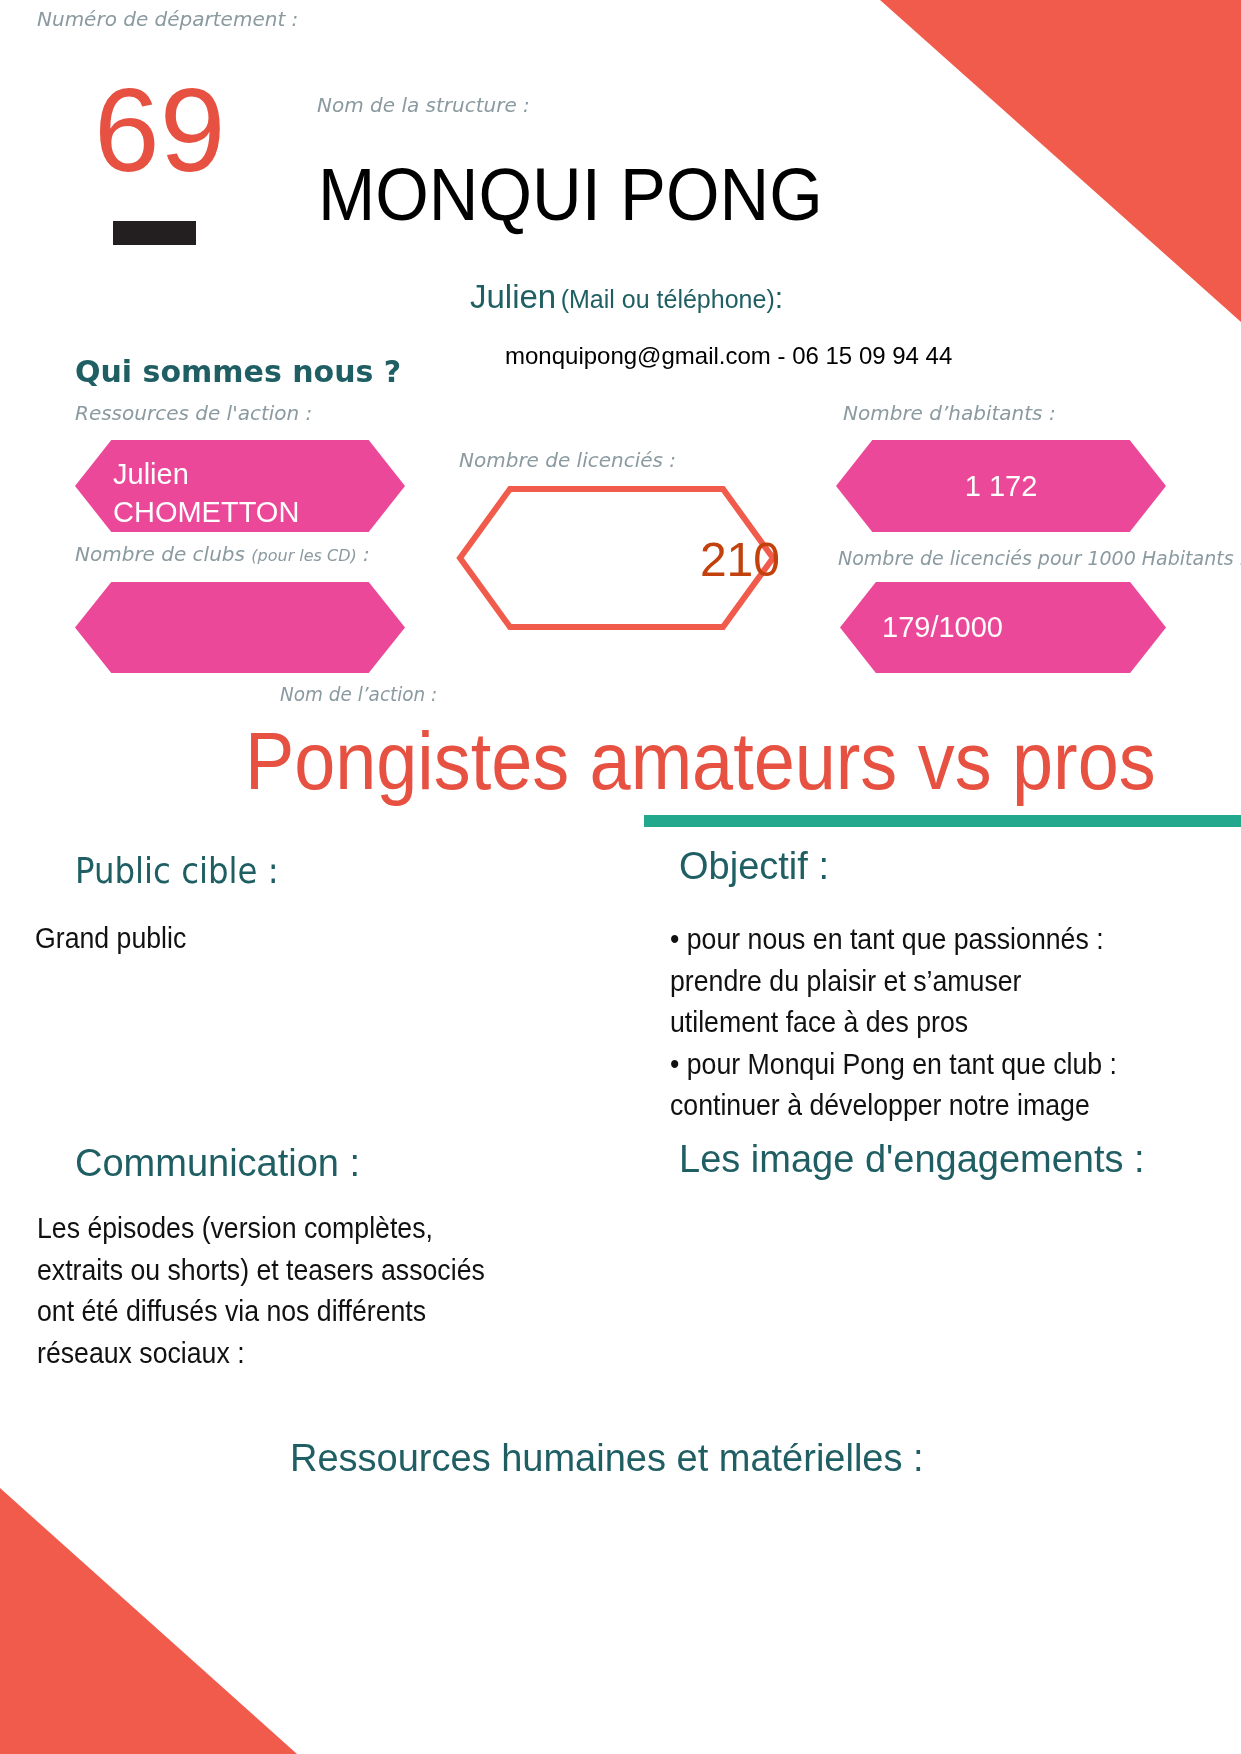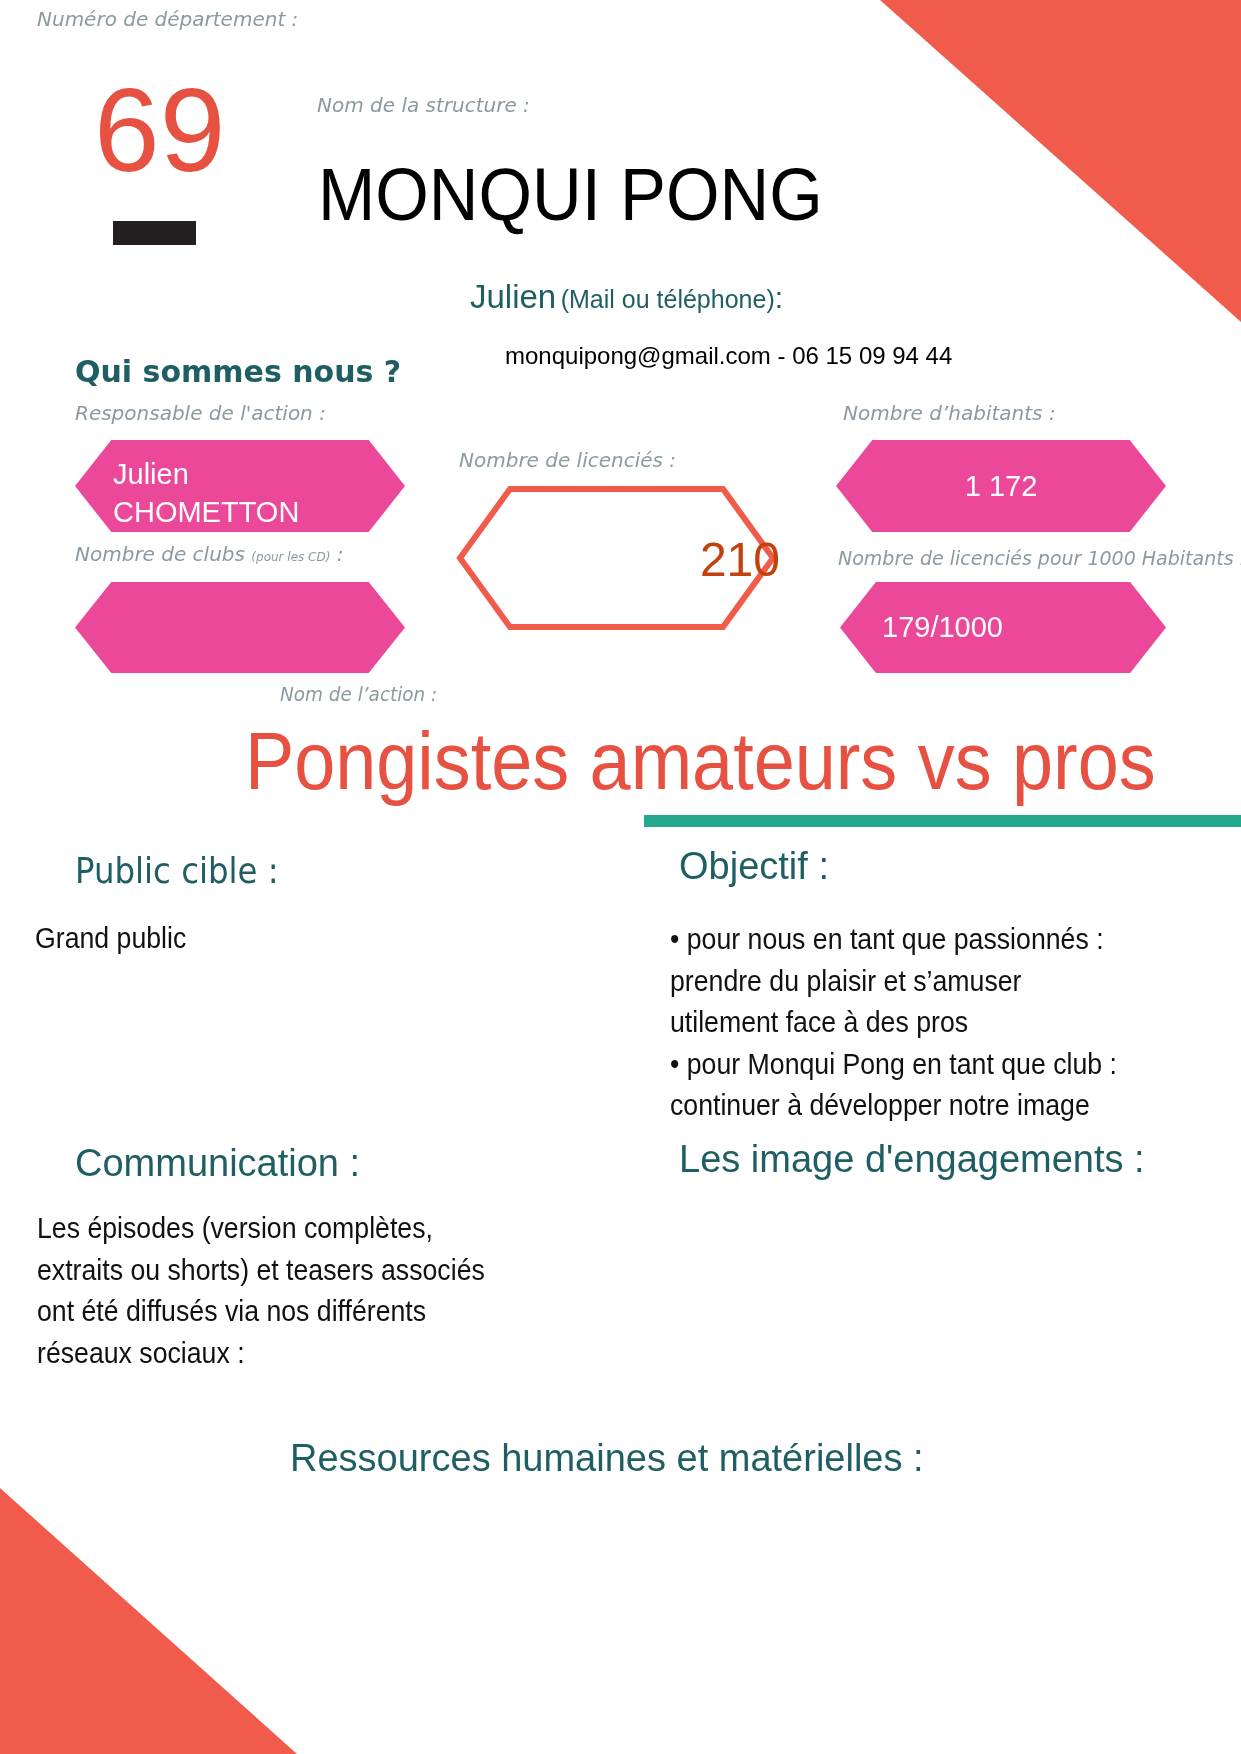"Responsable de l'action :" div.label { text: Responsable -> Ressources }
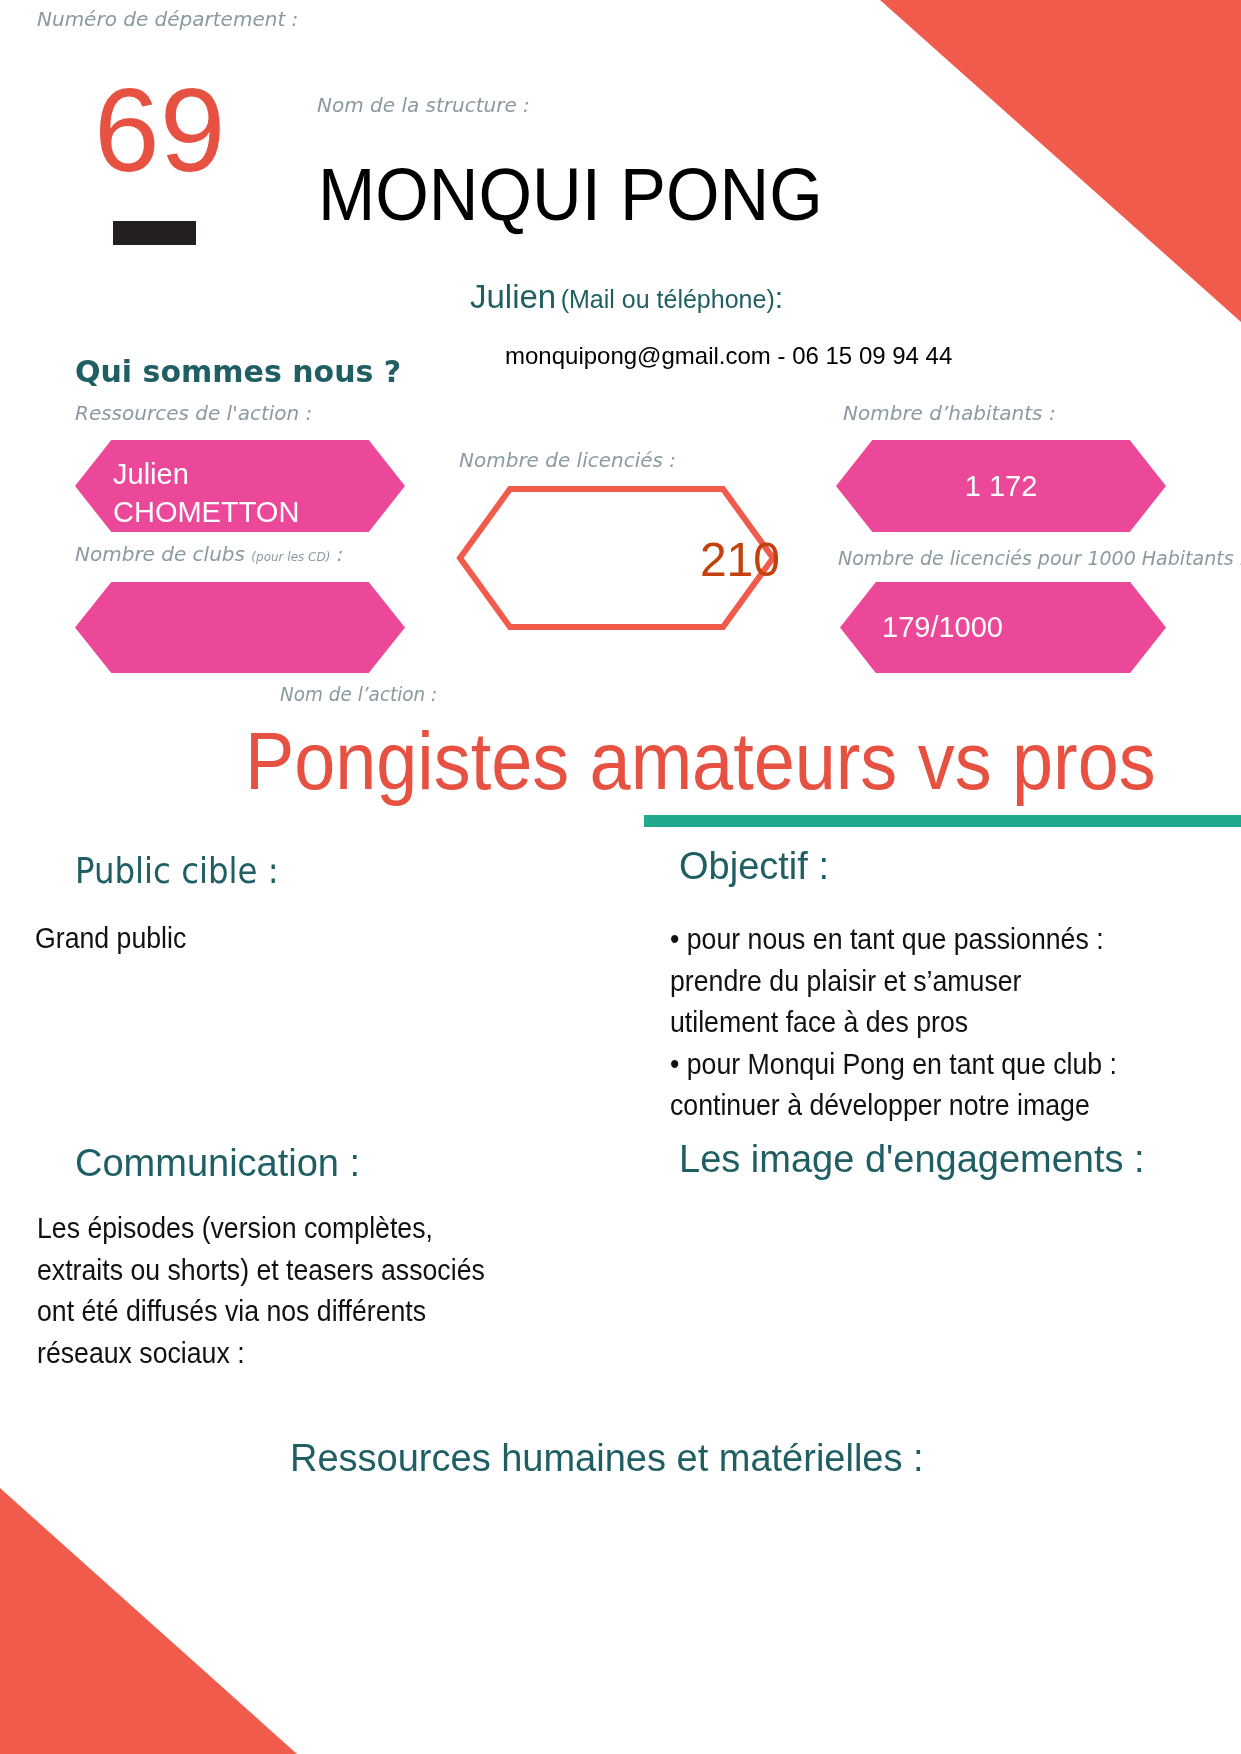"(pour les CD)" .label small { font-size: 12px -> 16px }
